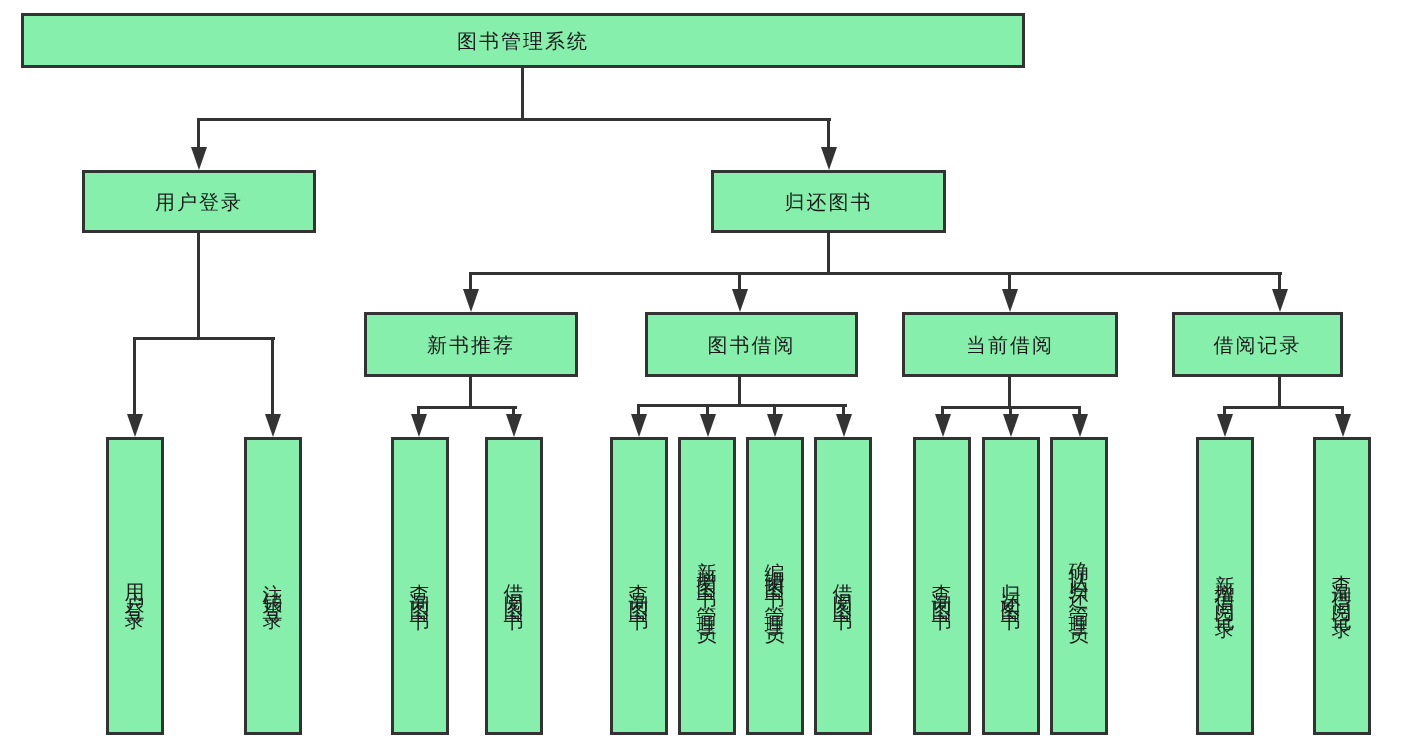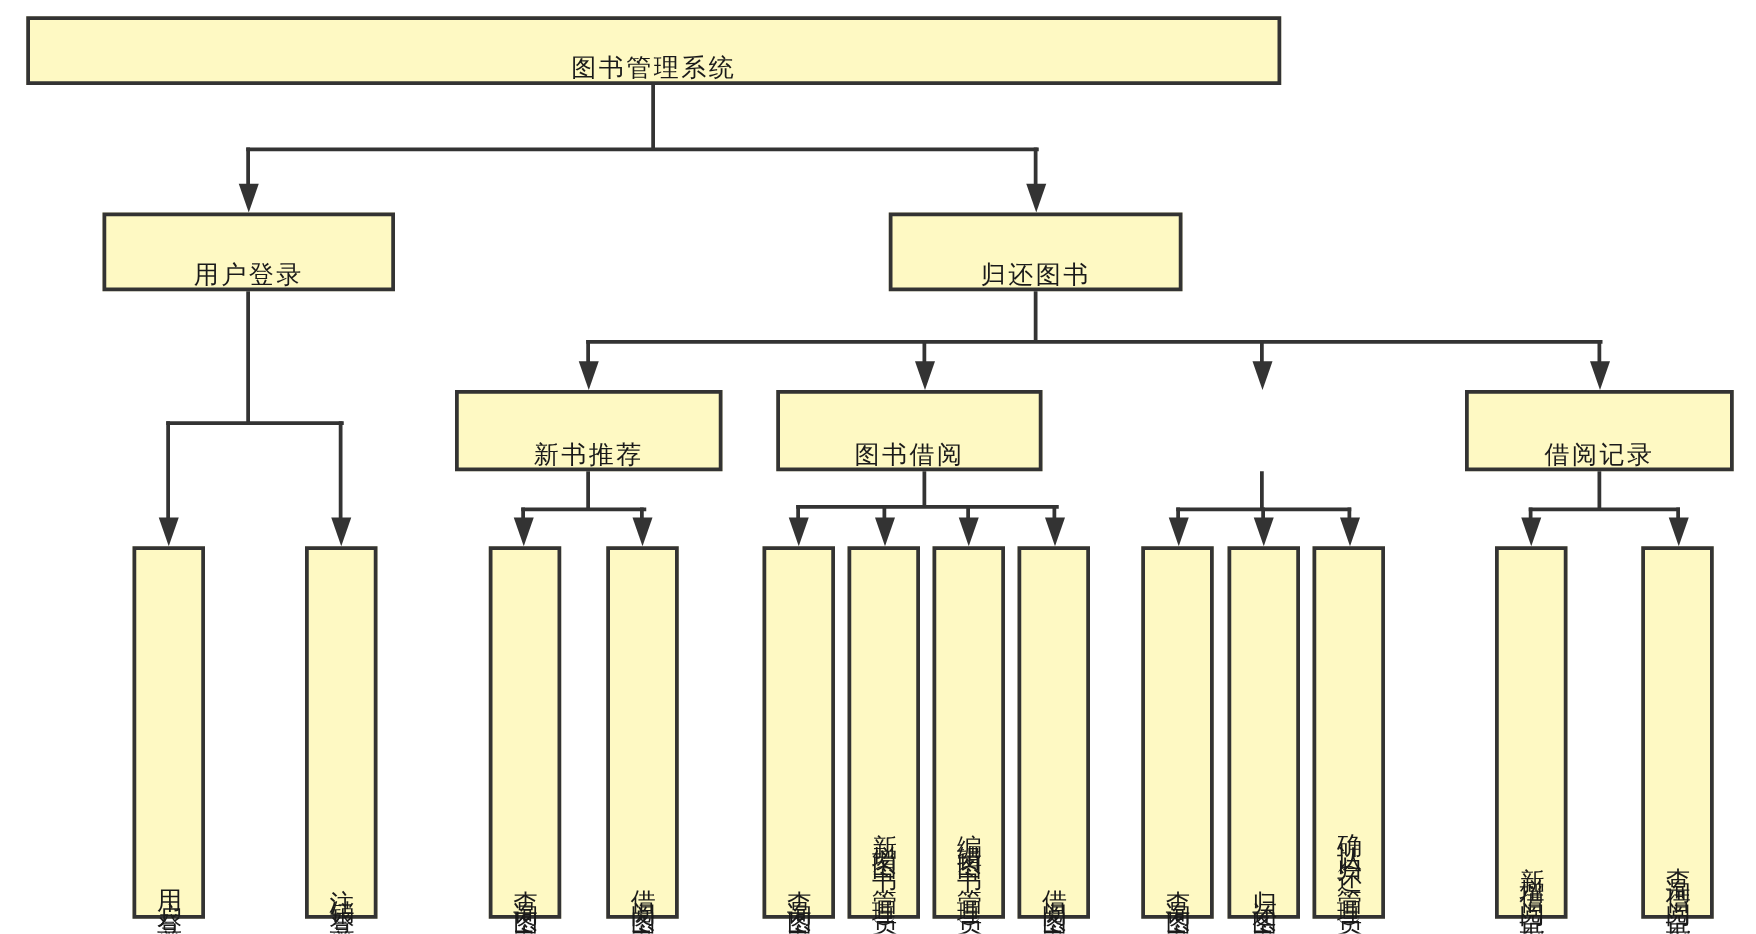"图书管理系统" .box { align-items: flex-end -> center; background: #fef9c3 -> #86efac }
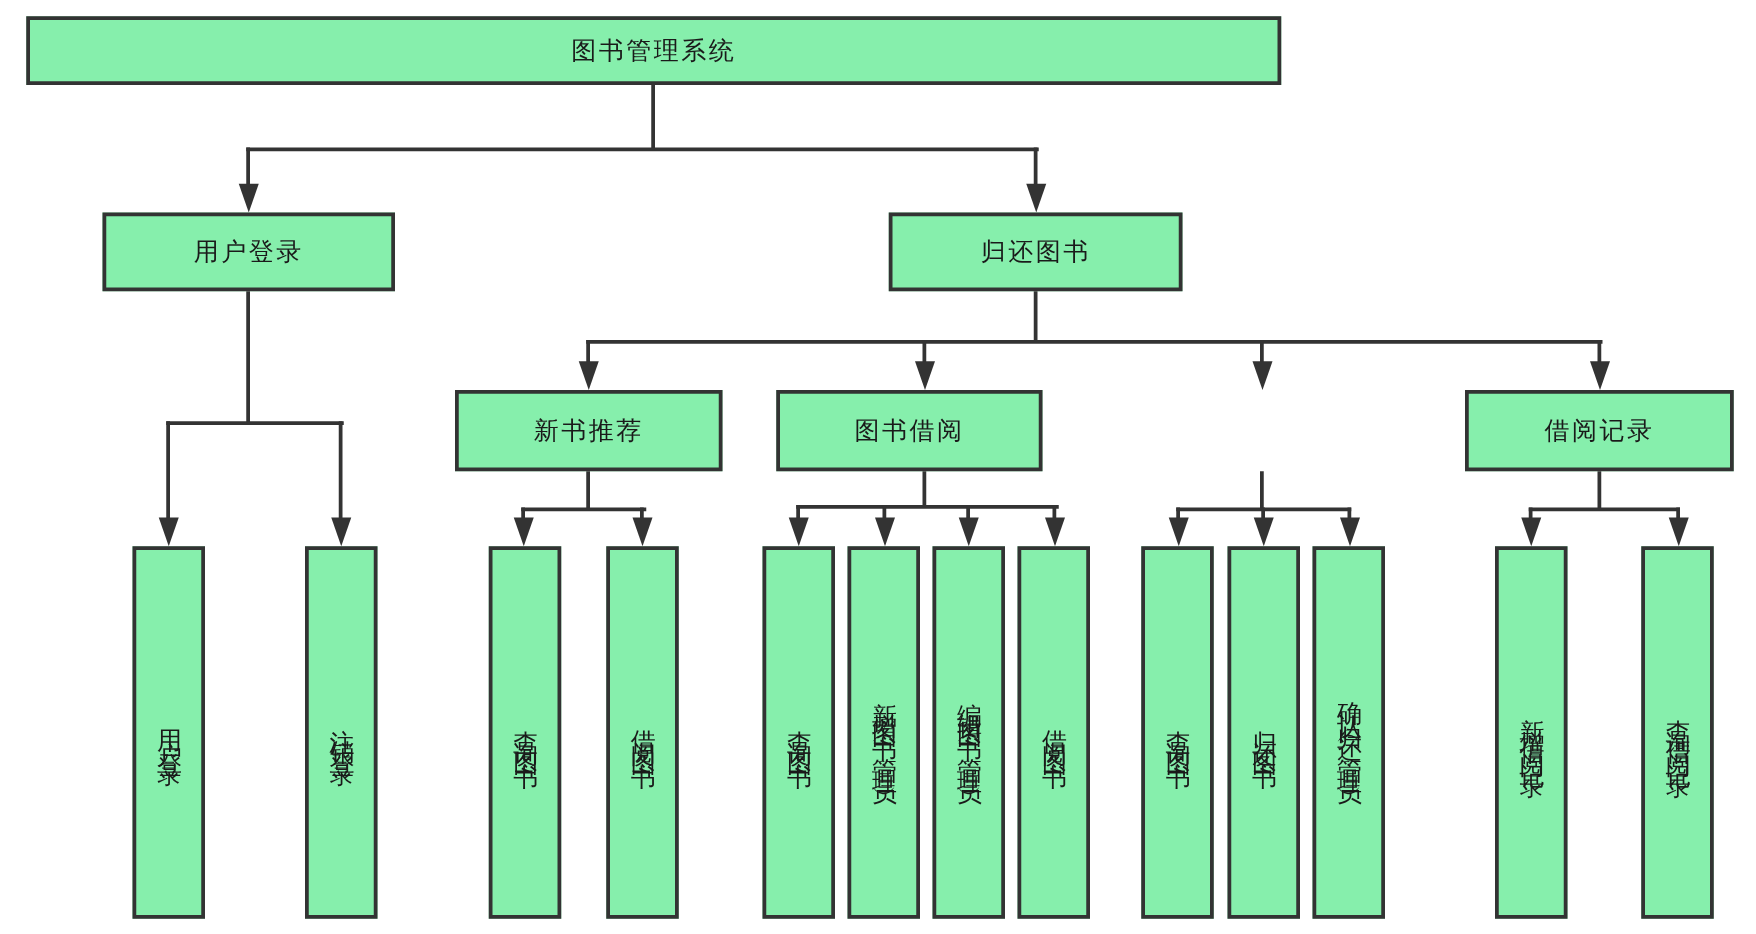"图书借阅" div.box { left: 621px -> 645px }
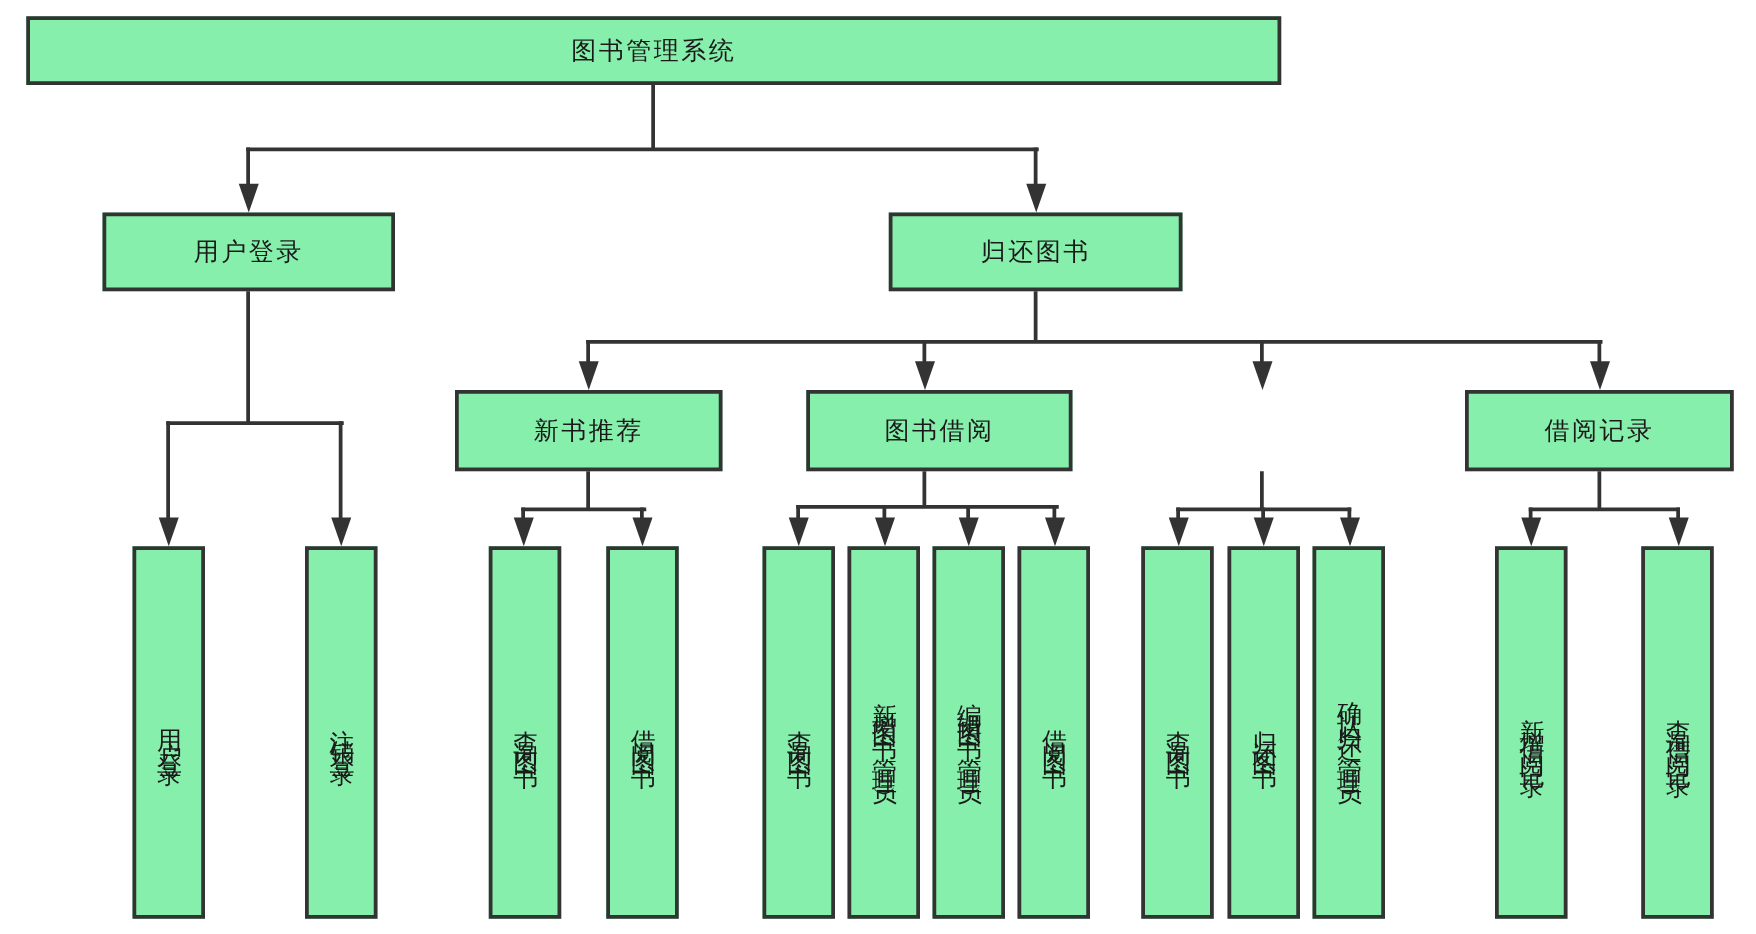"当前借阅" div.box { html: none -> <div> <span>当前借阅</span> </div> }
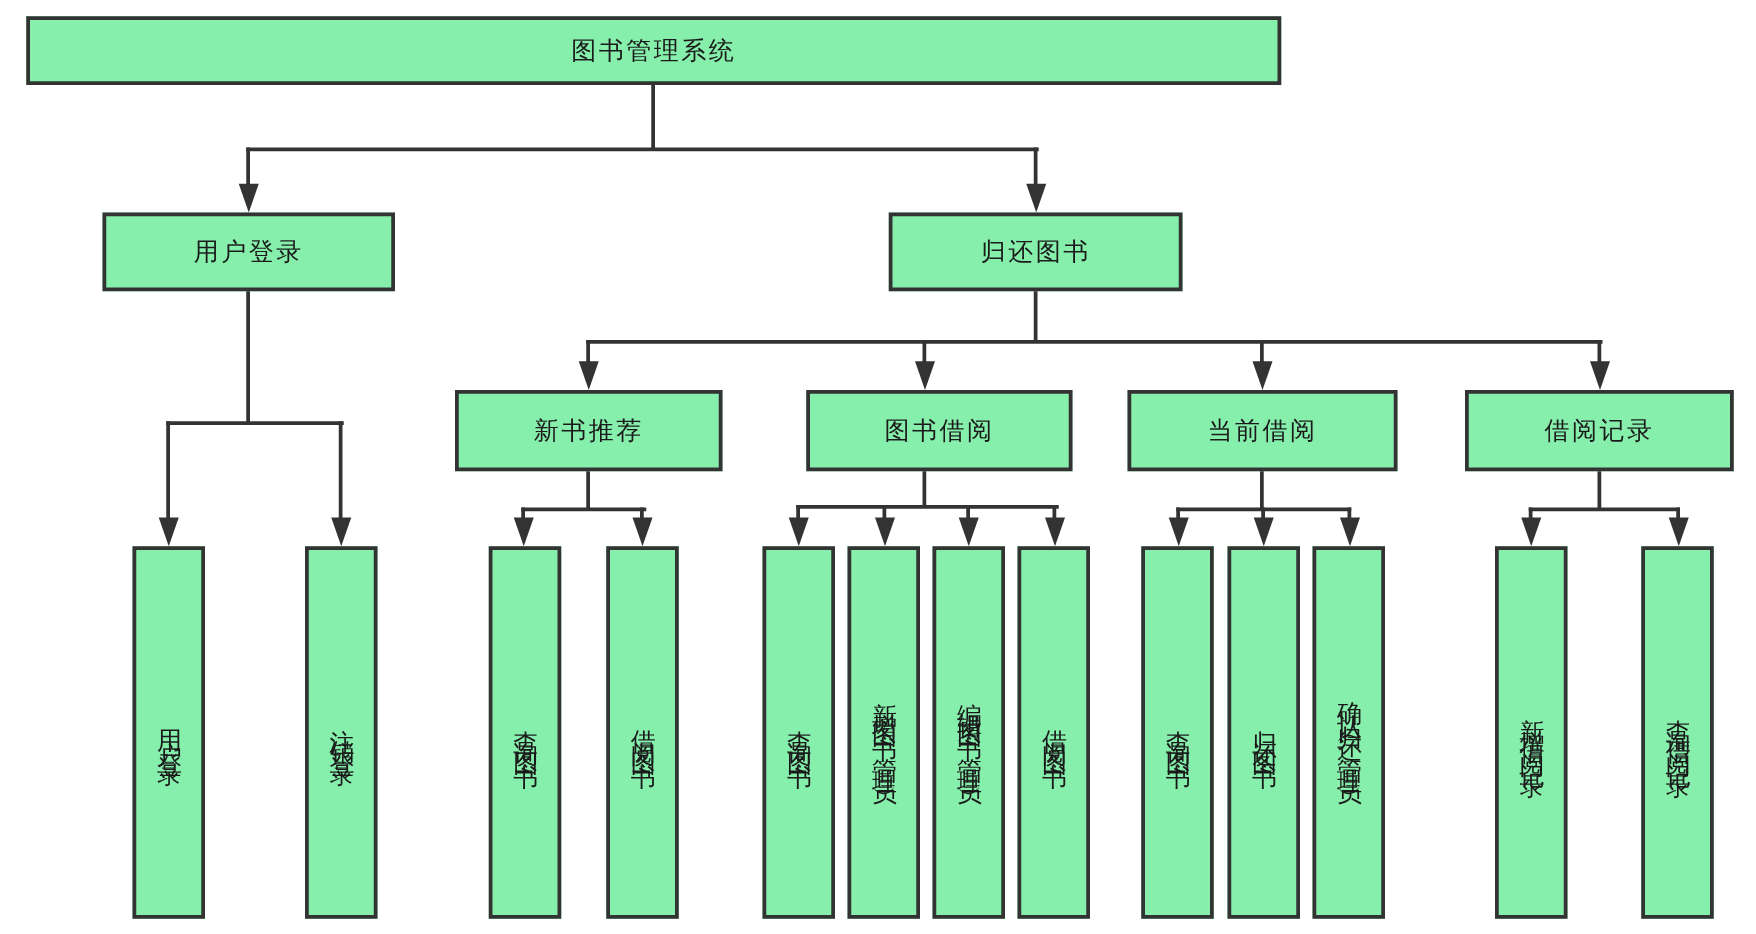"借阅记录" div.box { width: 215px -> 171px }
